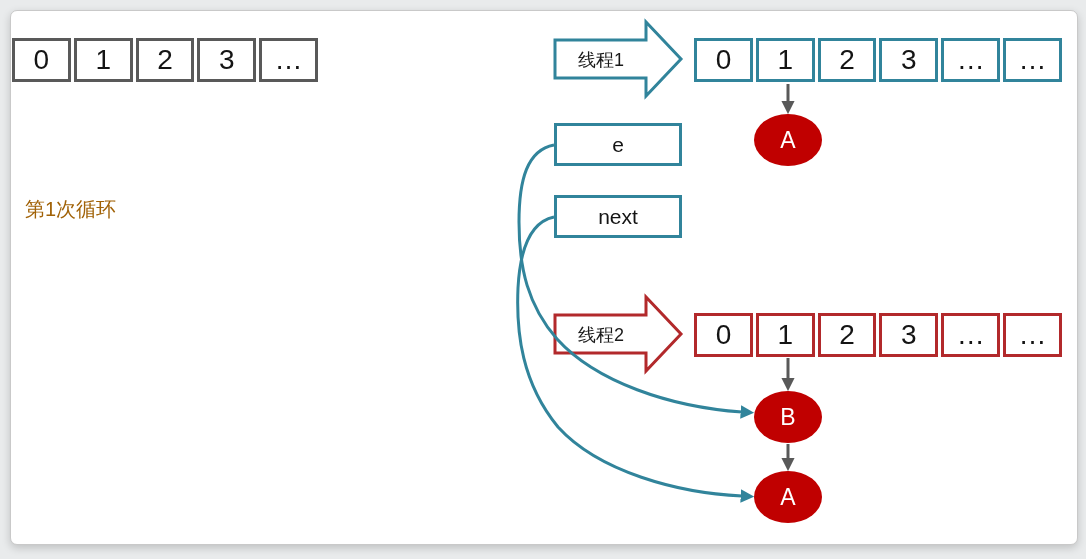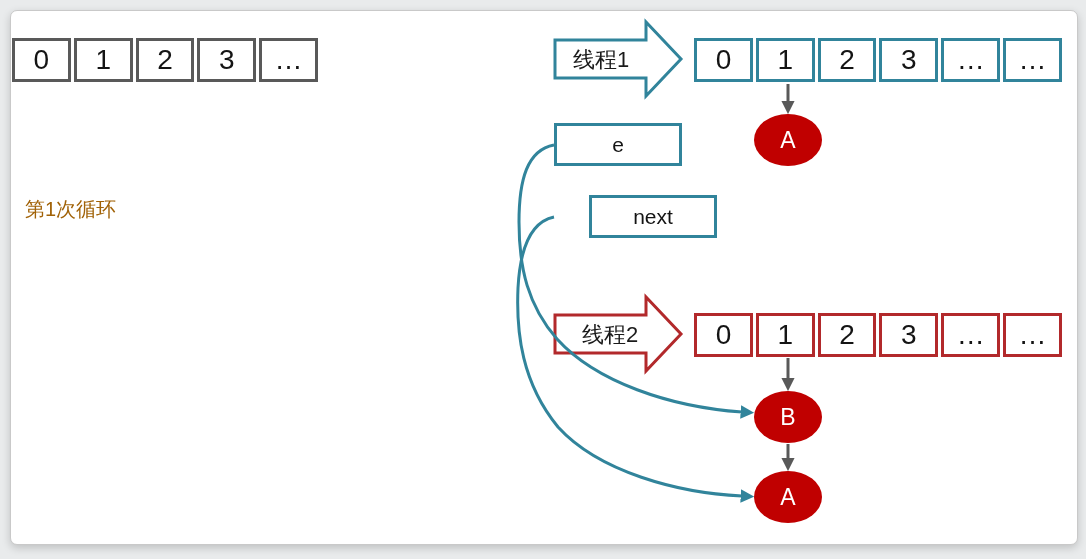"线程1" .thread-label { font-size: 22px -> 18px }
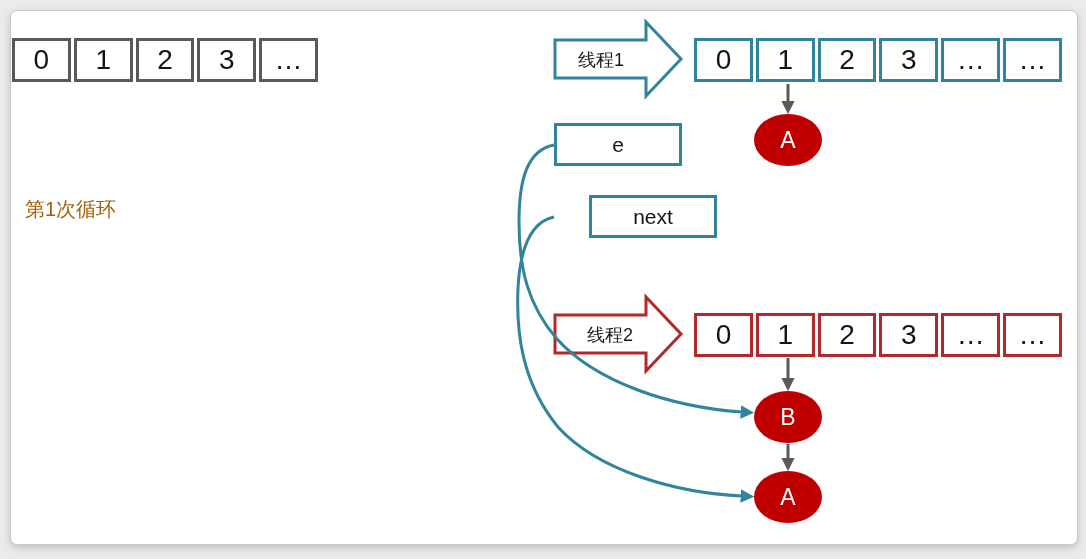"next" div.abs { margin-left: 35px -> none }
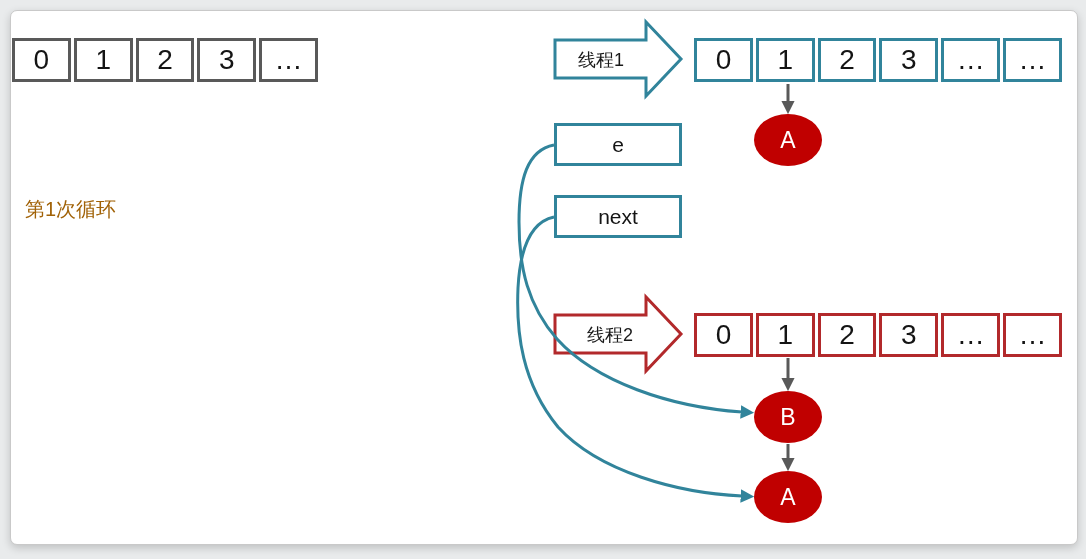"线程2" div.abs { margin-left: 9px -> none }
